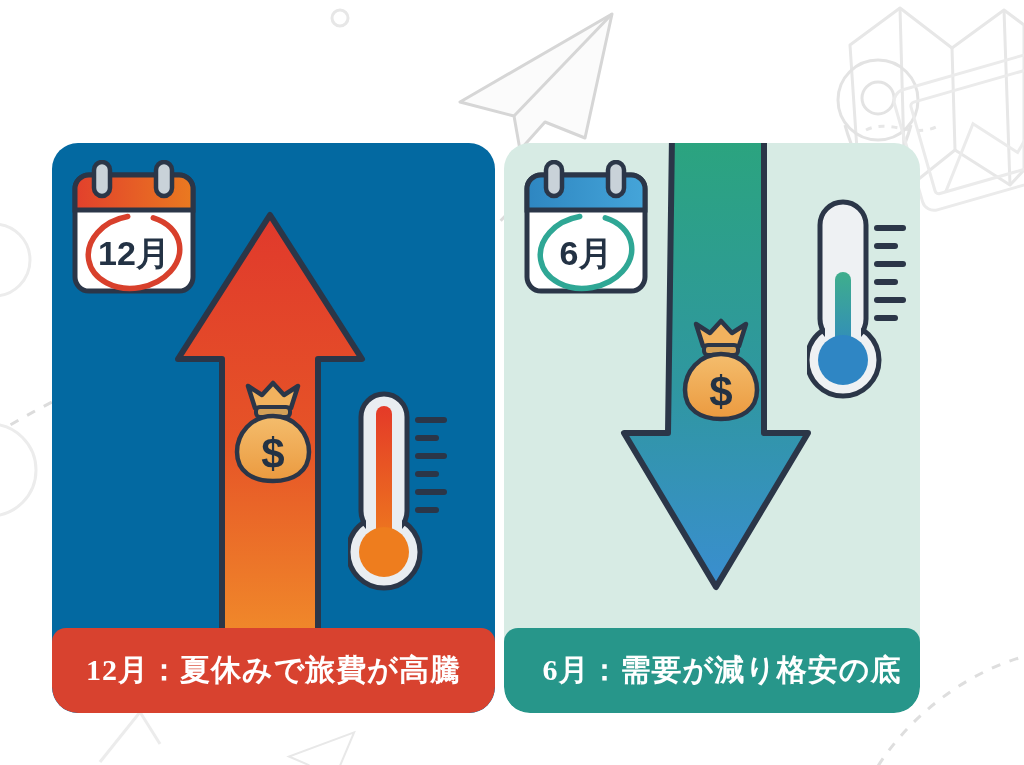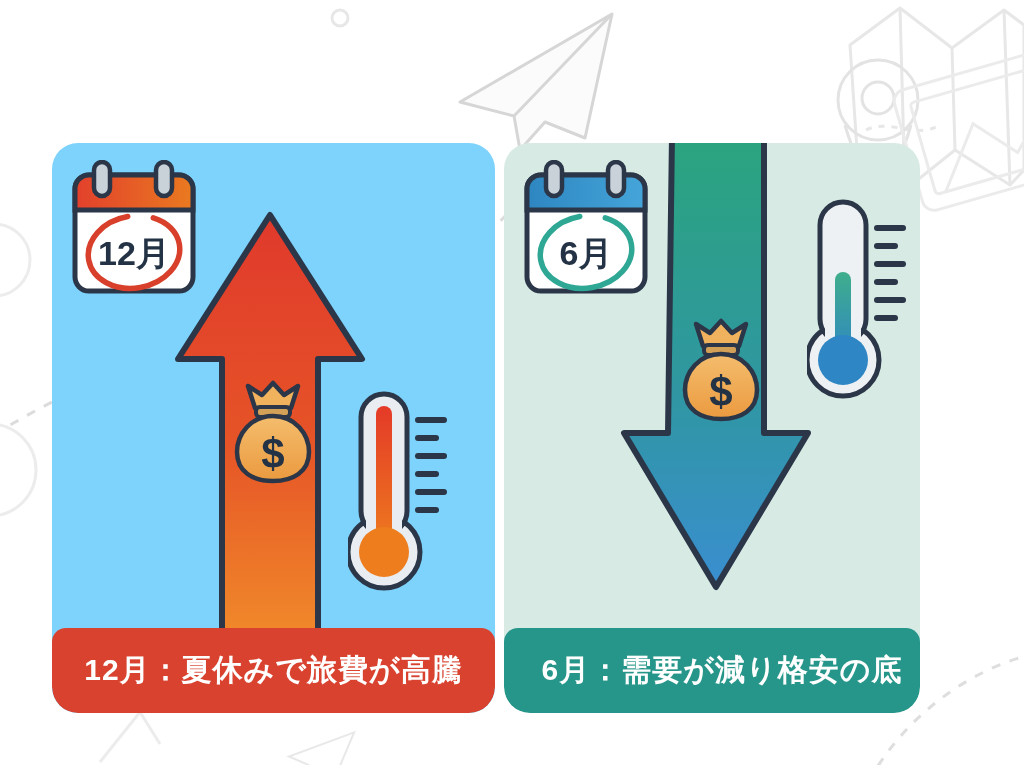"12月" .panel-dec { background: #7dd3fc -> #0369a1 }
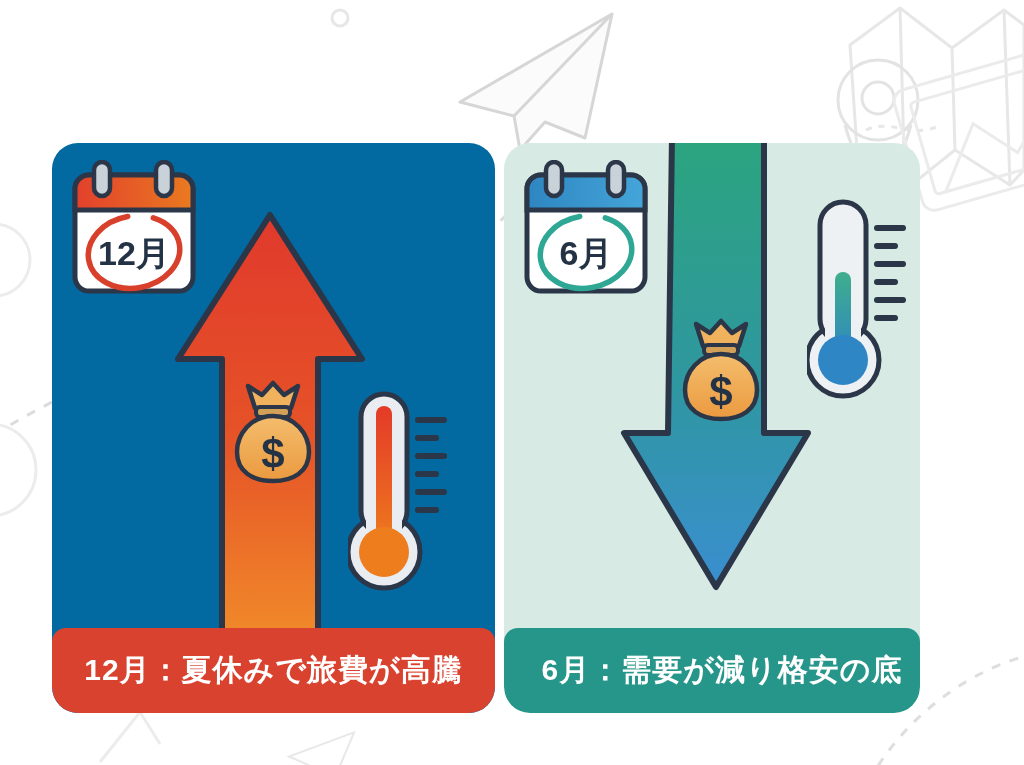"12月：夏休みで旅費が高騰" .caption { font-family: none -> Liberation Serif, serif }
